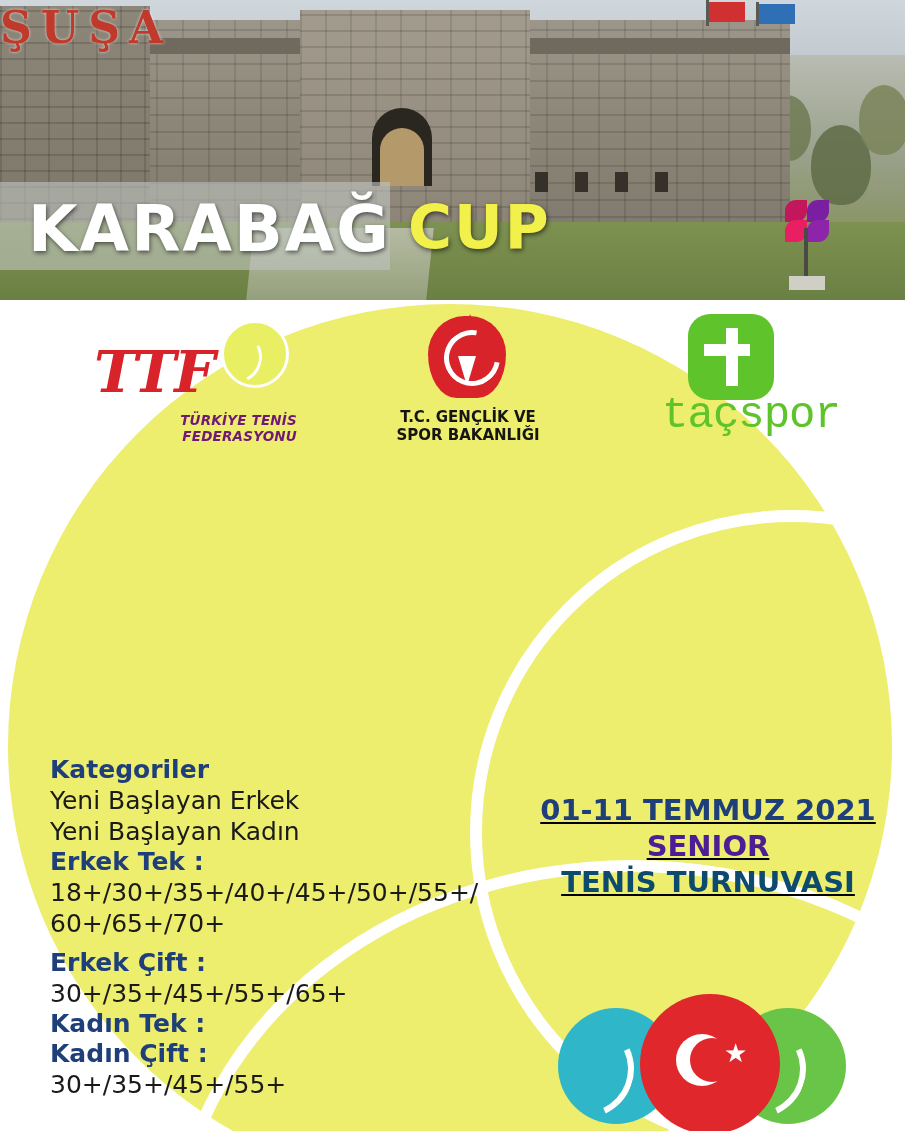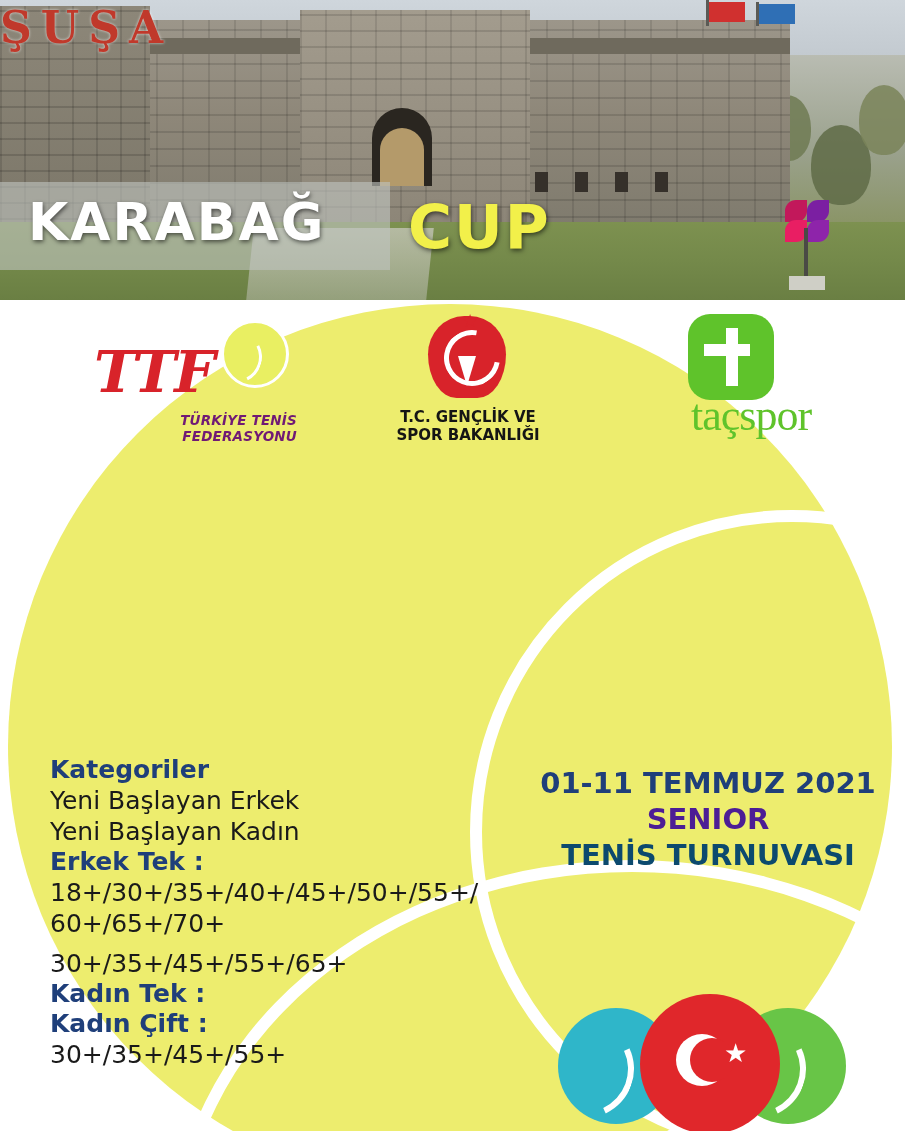"KARABAĞ" .karabag-text { font-size: 52px -> 64px }
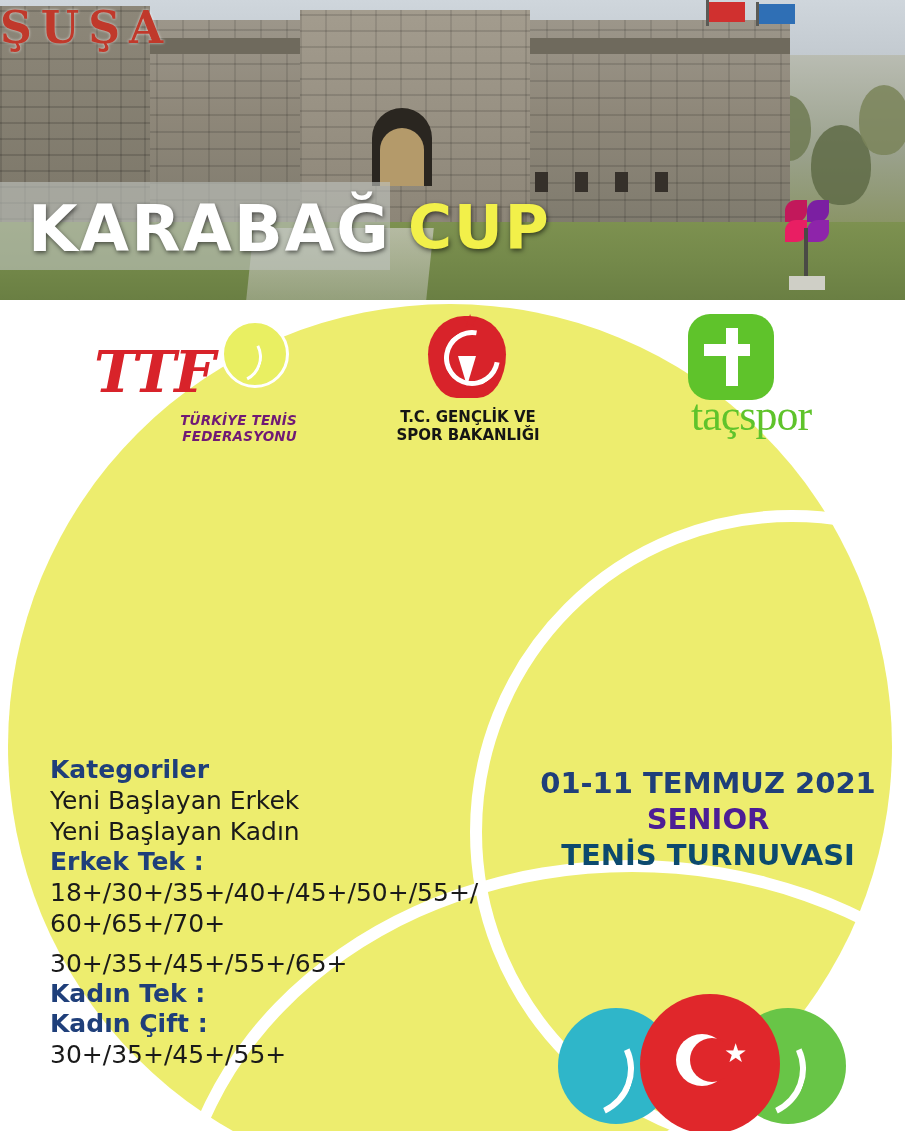"taçspor" .tac-word { font-family: Liberation Serif, serif -> Liberation Mono, monospace }
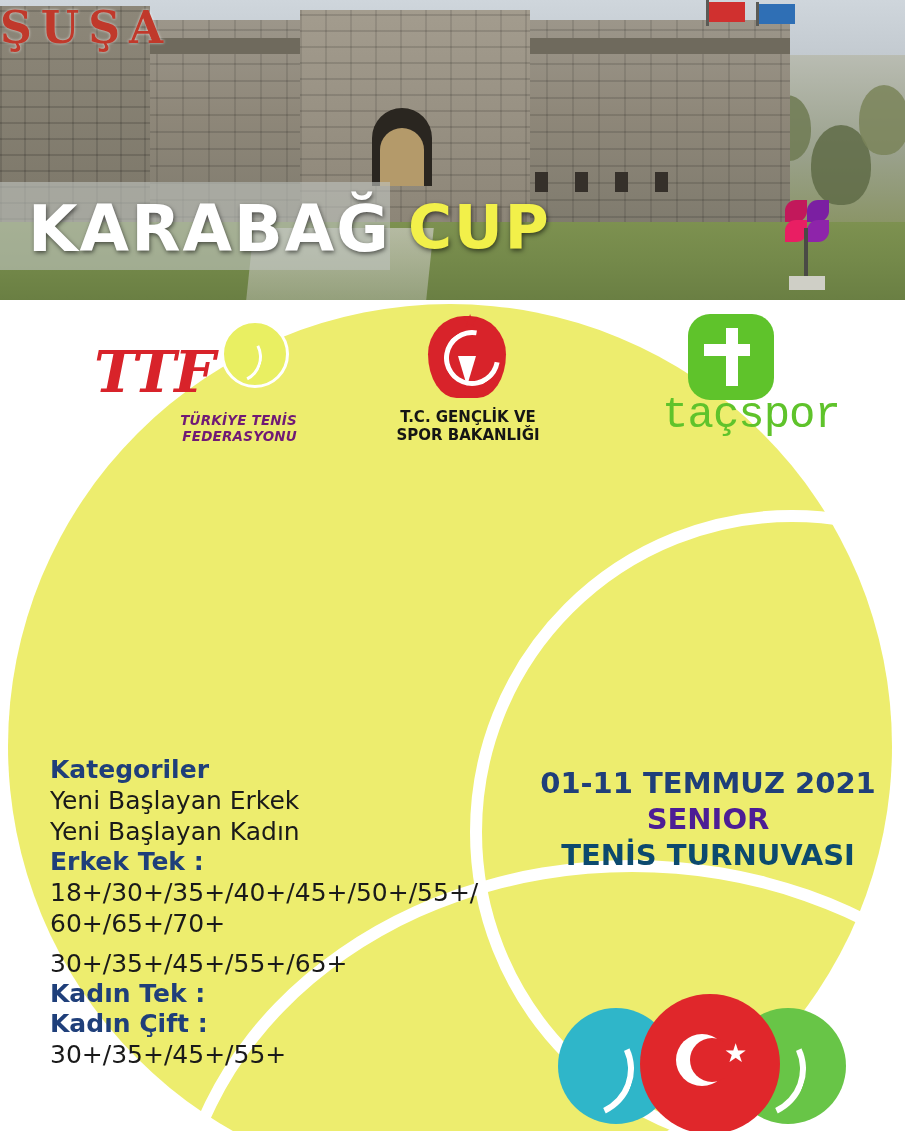"01-11 TEMMUZ 2021" .right-top { text-decoration: none -> underline; top: 465px -> 492px }
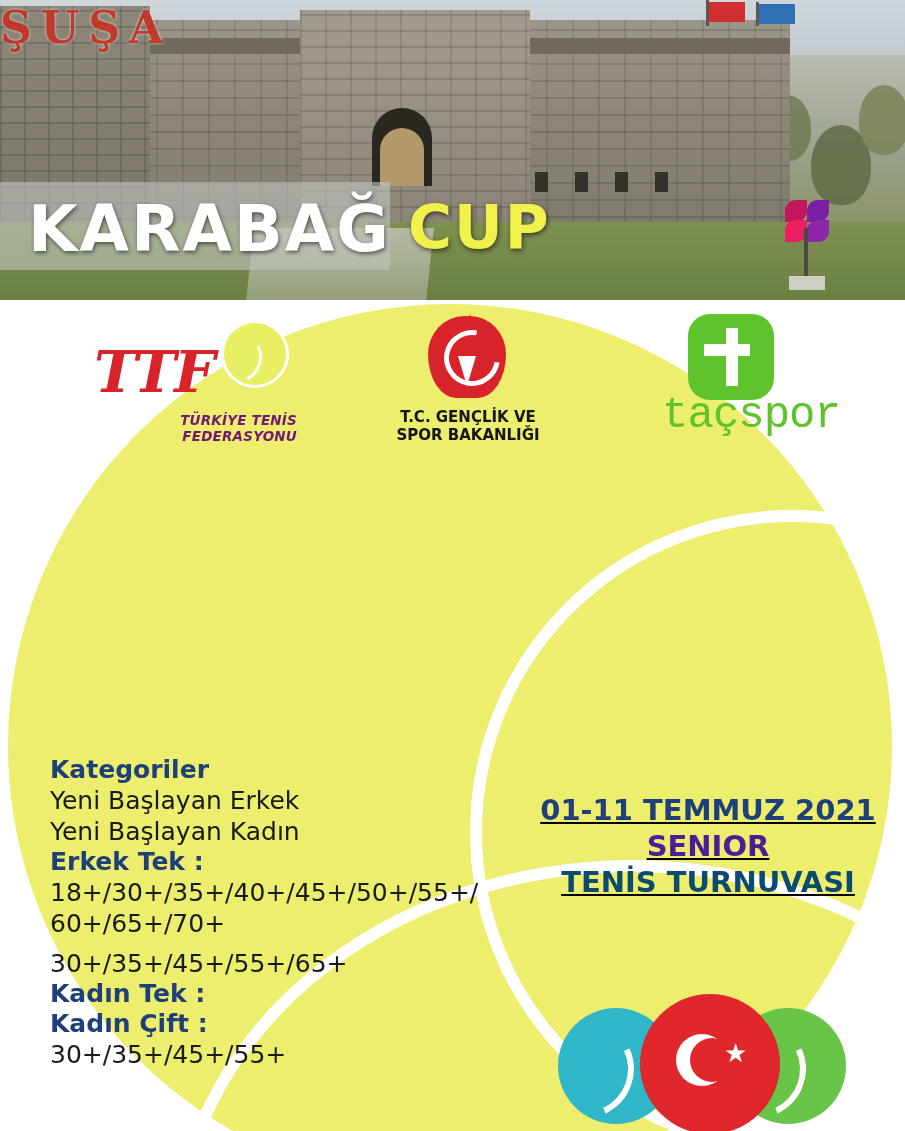"Erkek Çift :" div.hd { html: none -> <div>Erkek Çift :</div> }
